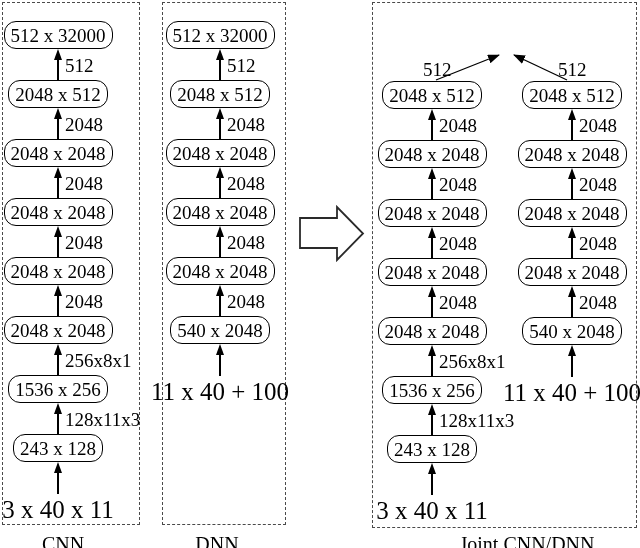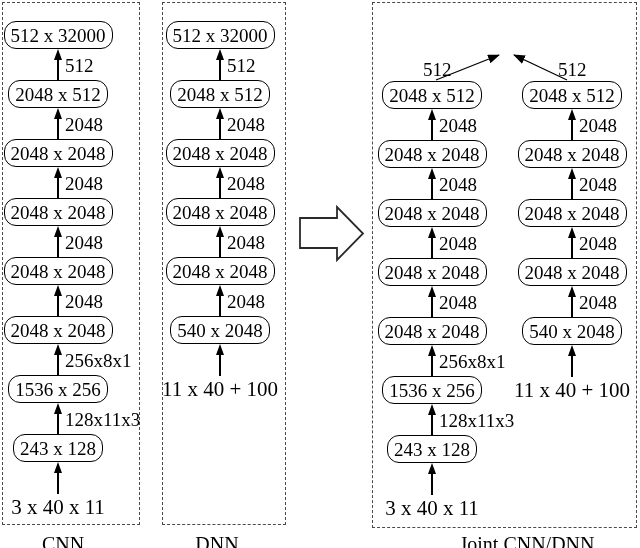"11 x 40 + 100" .io-text { font-size: 21px -> 25px }
